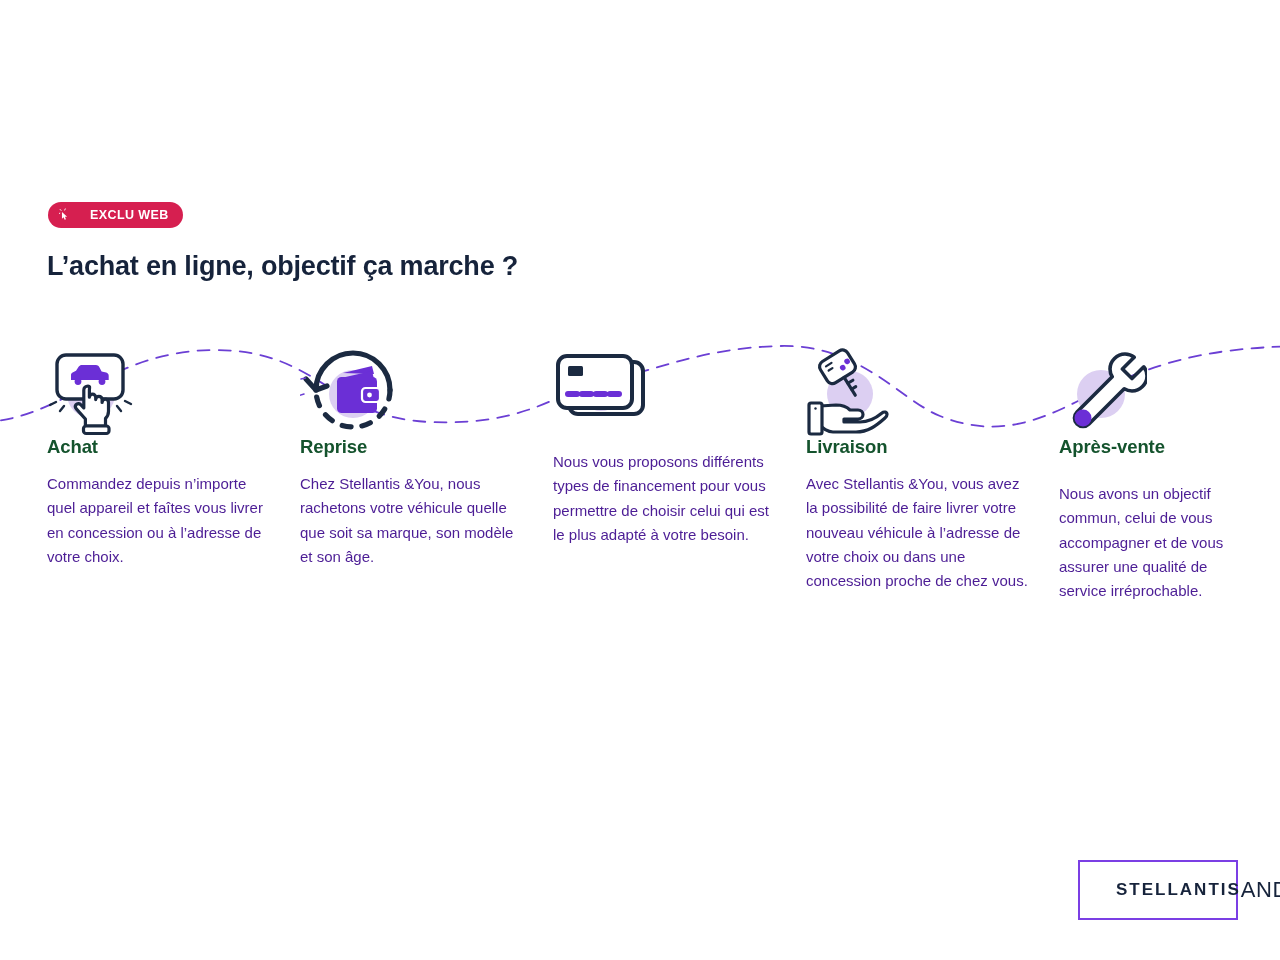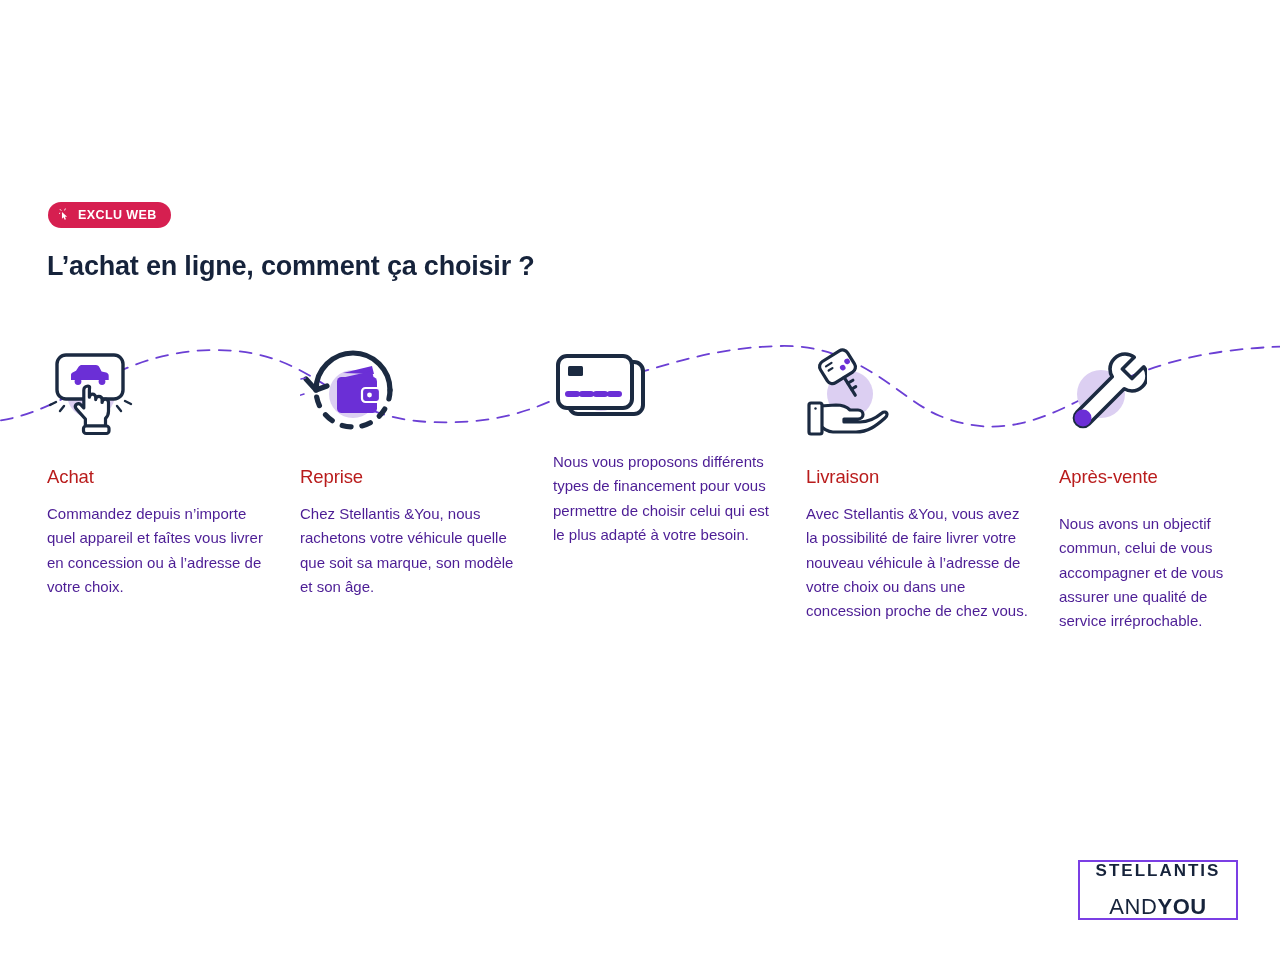"EXCLU WEB" .badge { gap: 6px -> 18px }
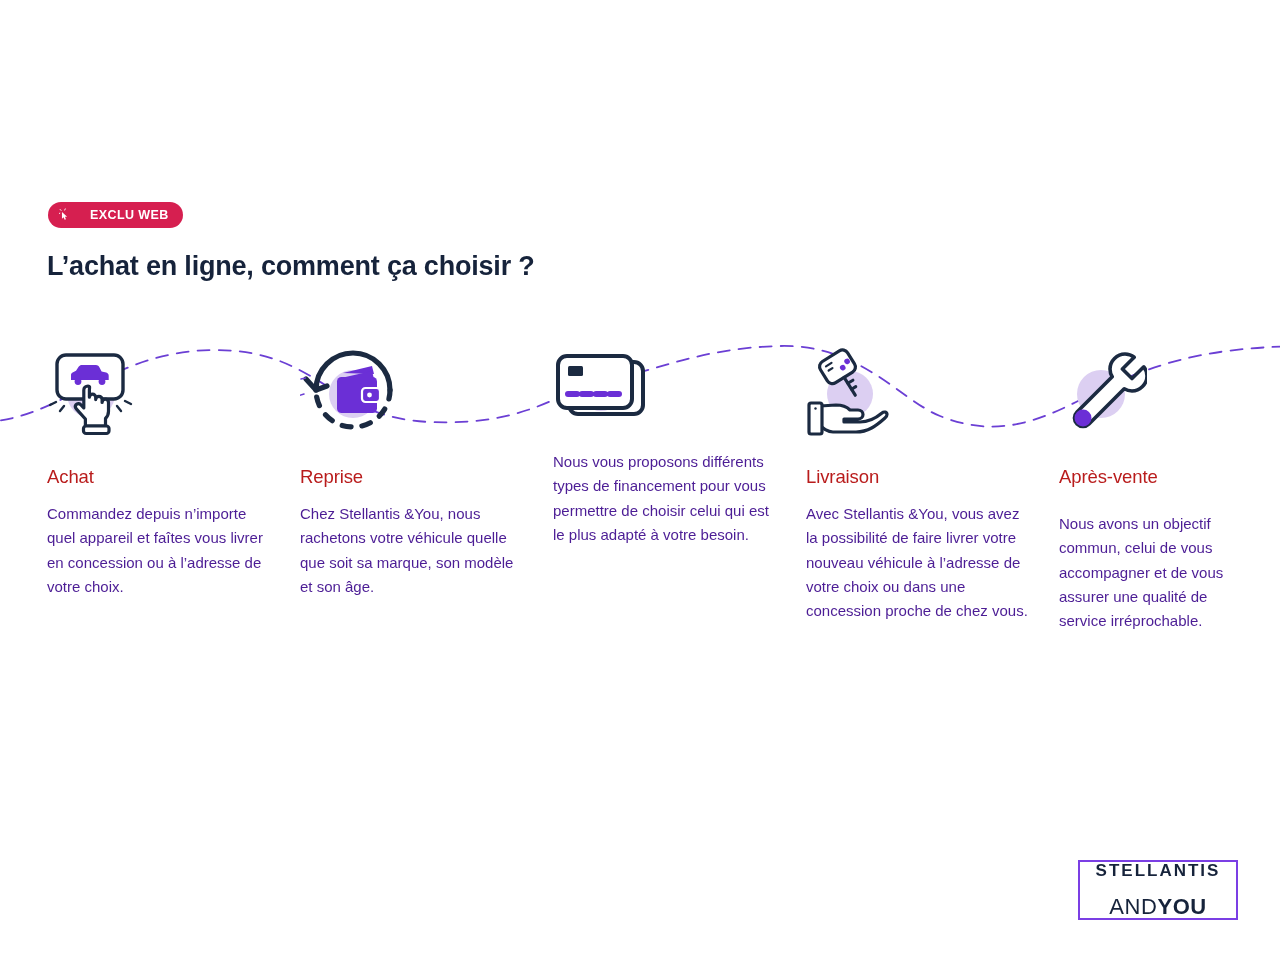"L’achat en ligne, comment ça" h1.page-title { text: comment ça choisir -> objectif ça marche }
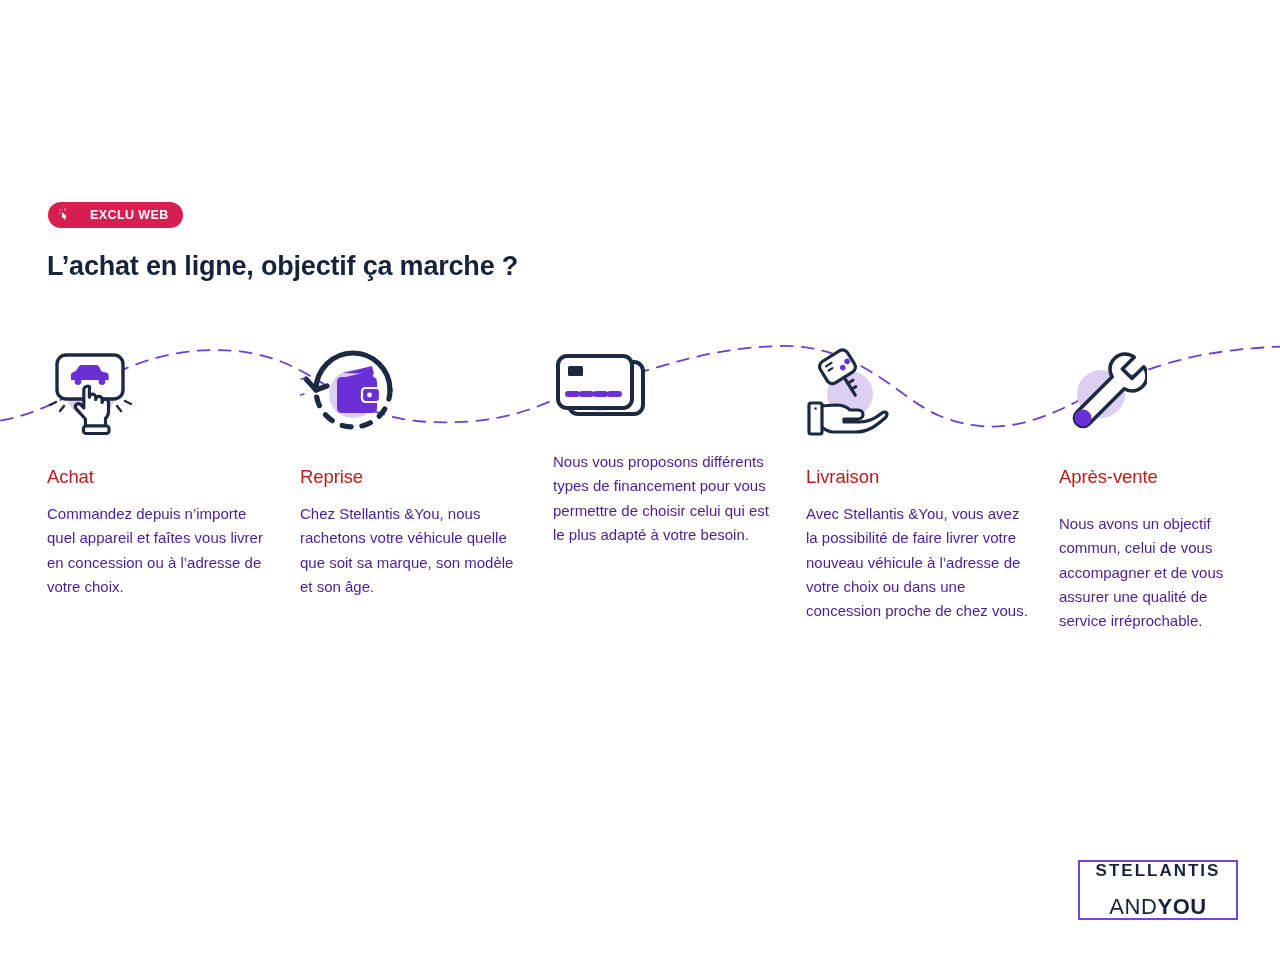"Achat" .step-title { color: #b91c1c -> #14532d; font-weight: normal -> bold; margin-top: 30px -> none }
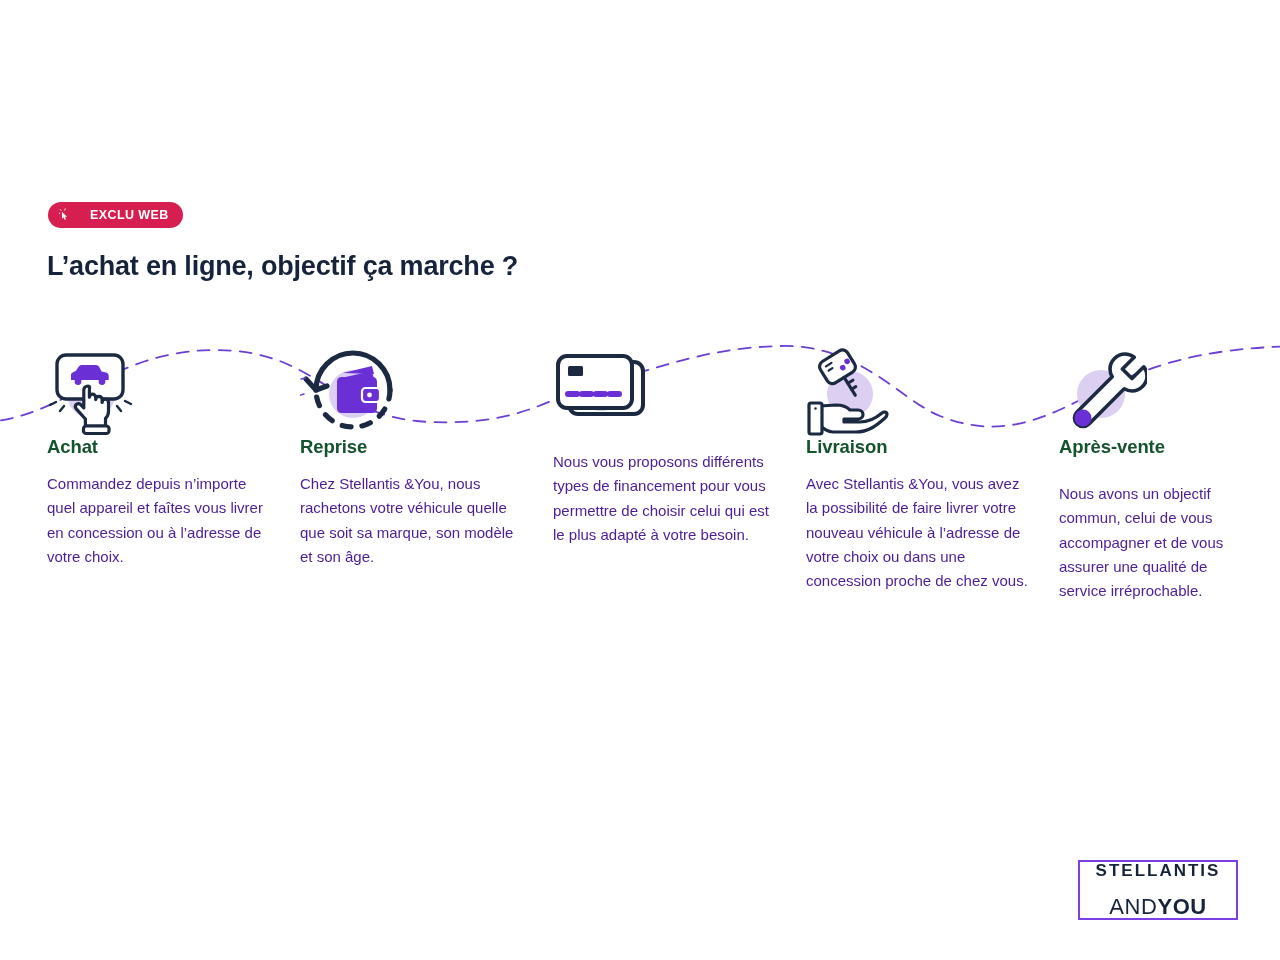"STELLANTIS" .logo { flex-direction: column -> row; padding-left: none -> 36px }
